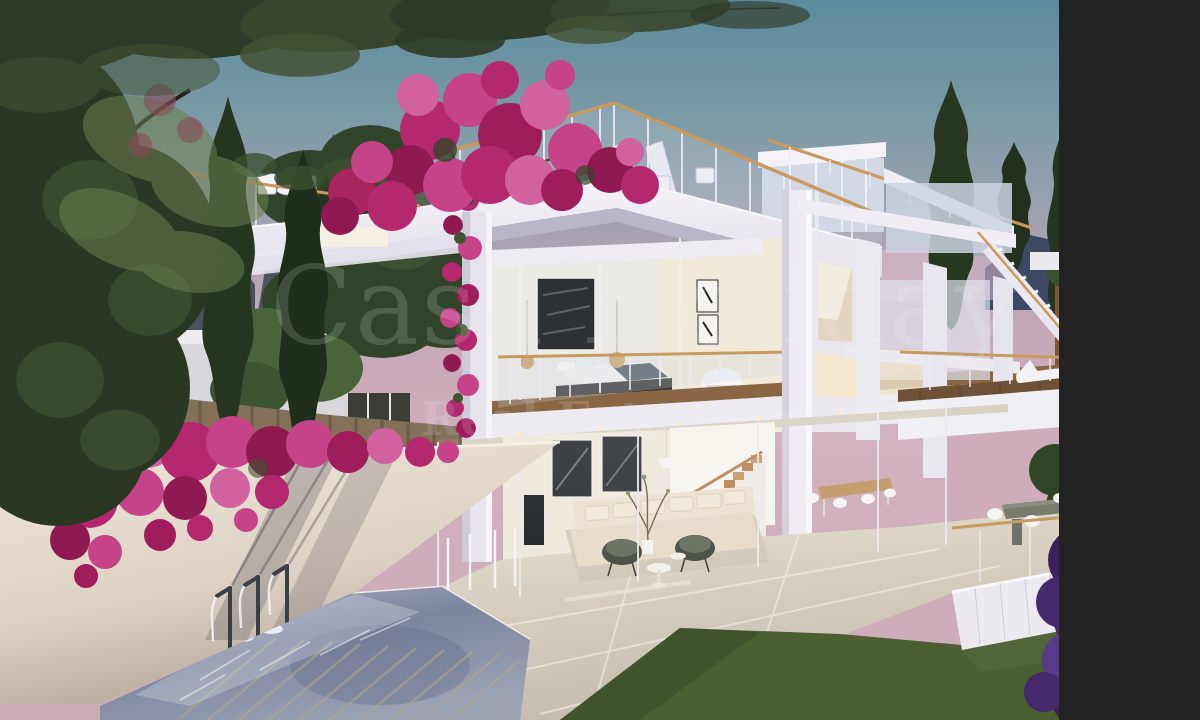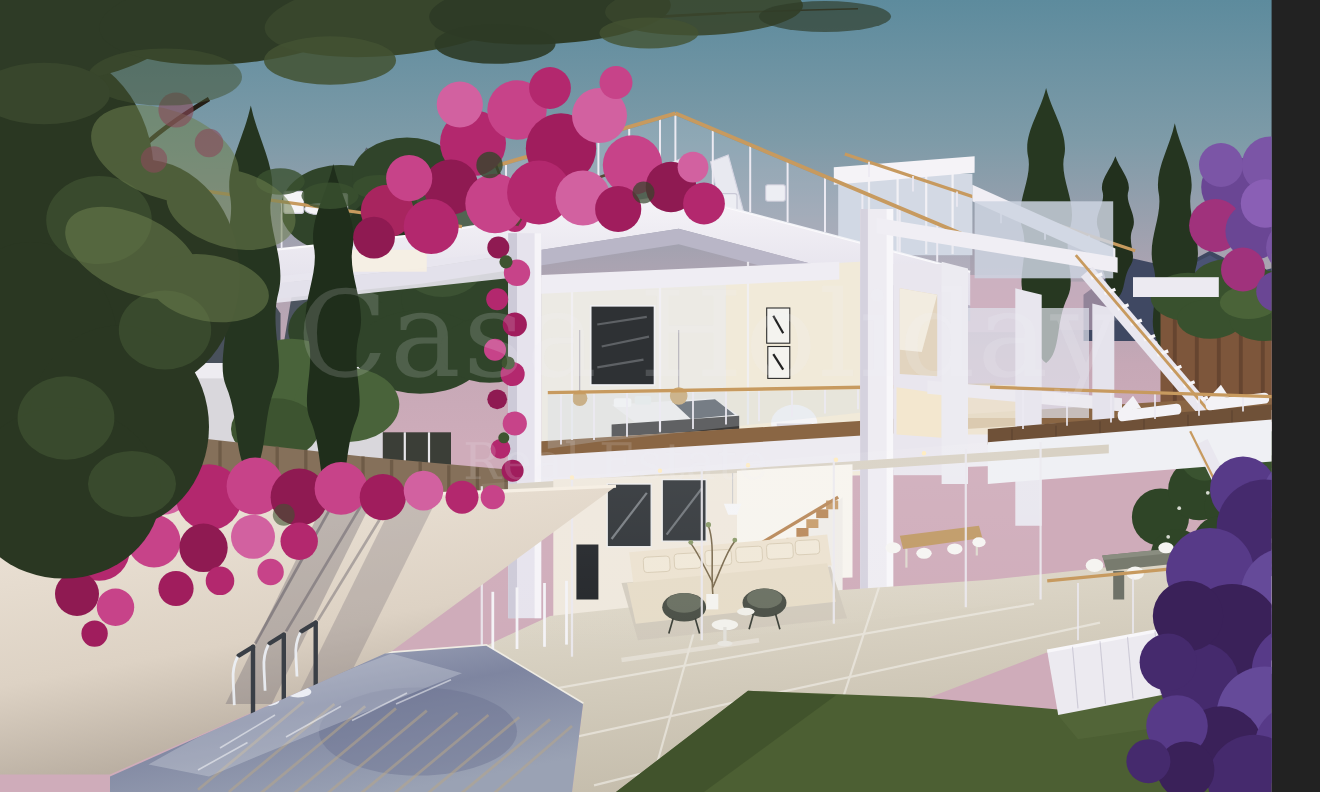"Casa Holiday" .stage { width: 1156px -> 1059px }
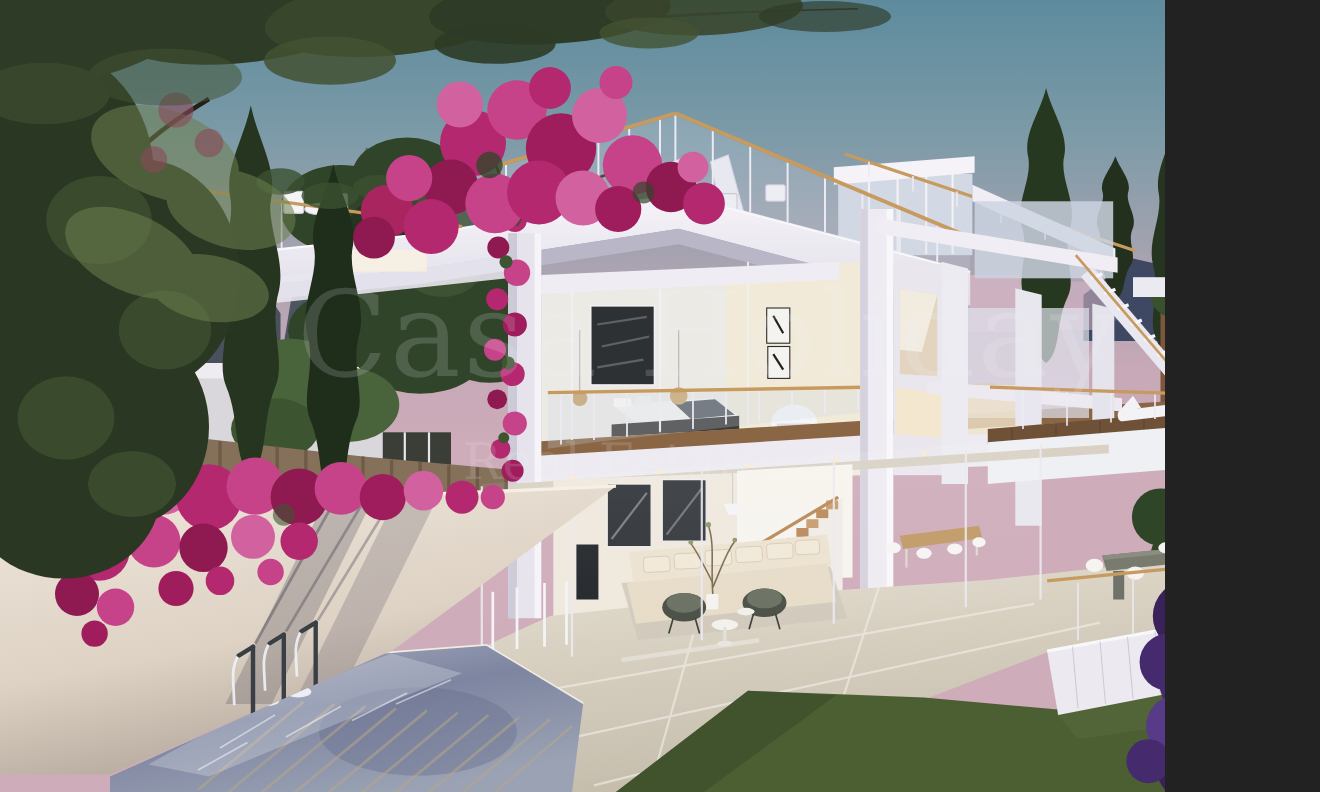"Real Estate" .wm2 { font-weight: none -> bold }
